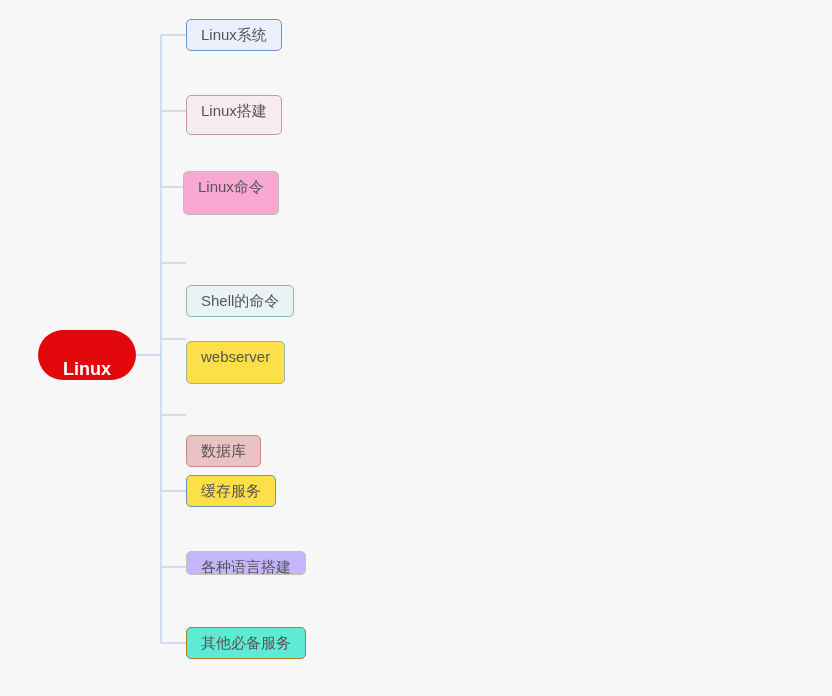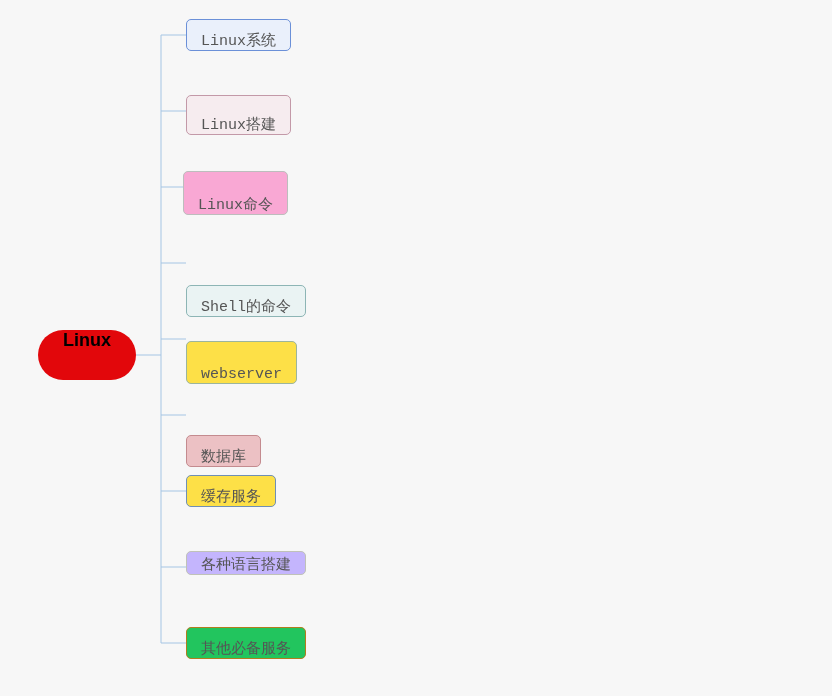"Linux系统" .child-node { align-items: flex-end -> flex-start; font-family: Liberation Mono, monospace -> none; padding: 0 14px -> 6px 14px }
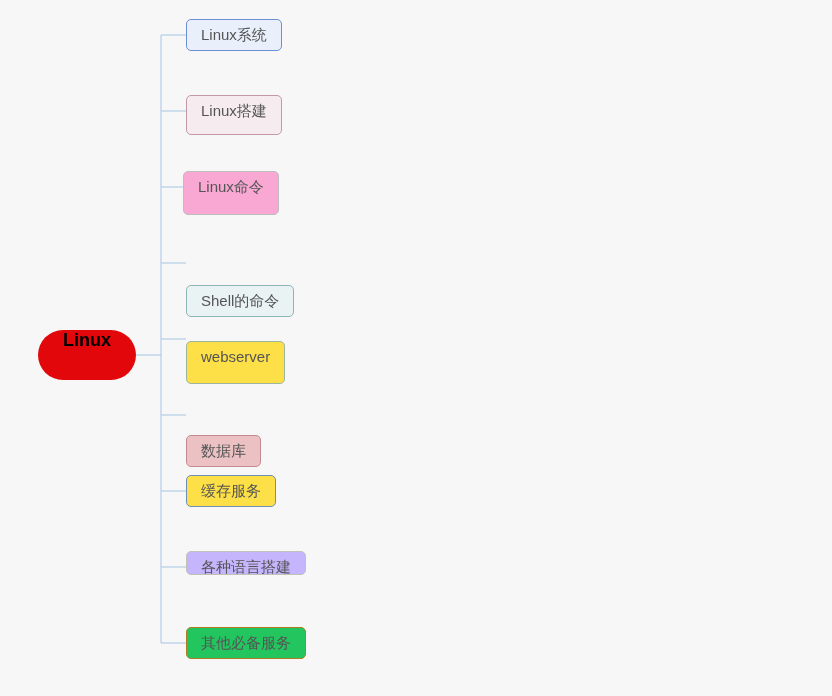"Linux" .root-node { align-items: flex-start -> flex-end; color: #000000 -> #ffffff }
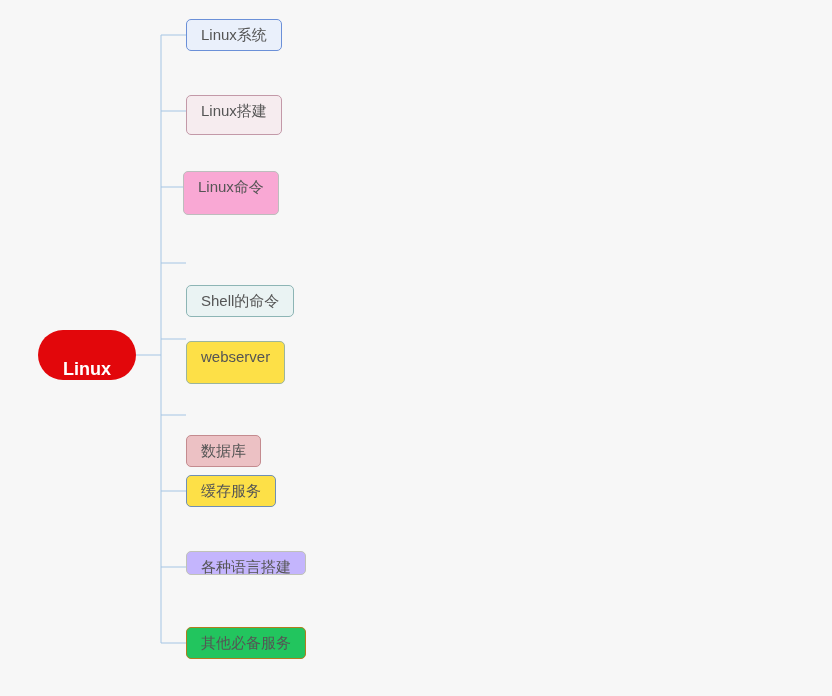"其他必备服务" div.child-node { background: #22c55e -> #5eead4 }
